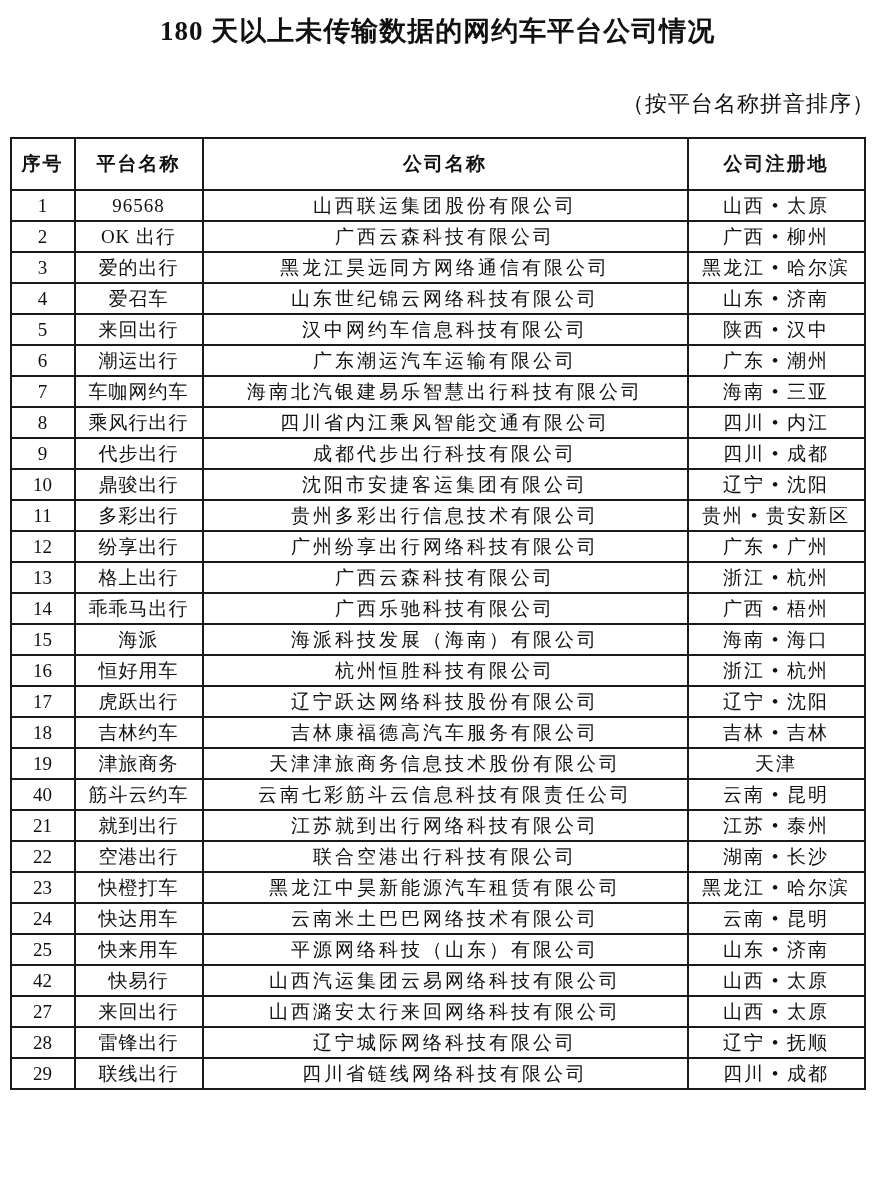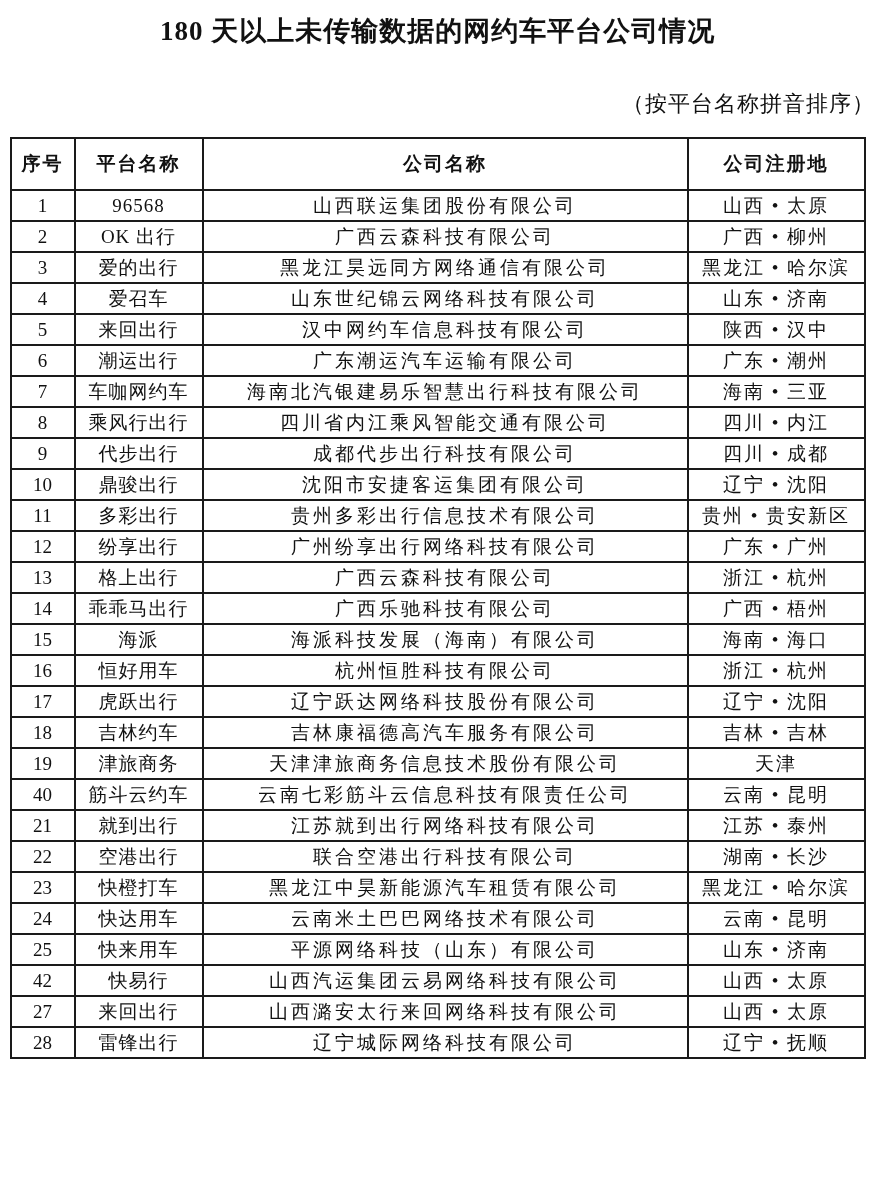"29" tr { html: none -> <tr> <td>29</td> <td>联线出行</td> <td>四川省链线网络科技有限公司</td> <td>四川 • 成都</td> </tr> }
